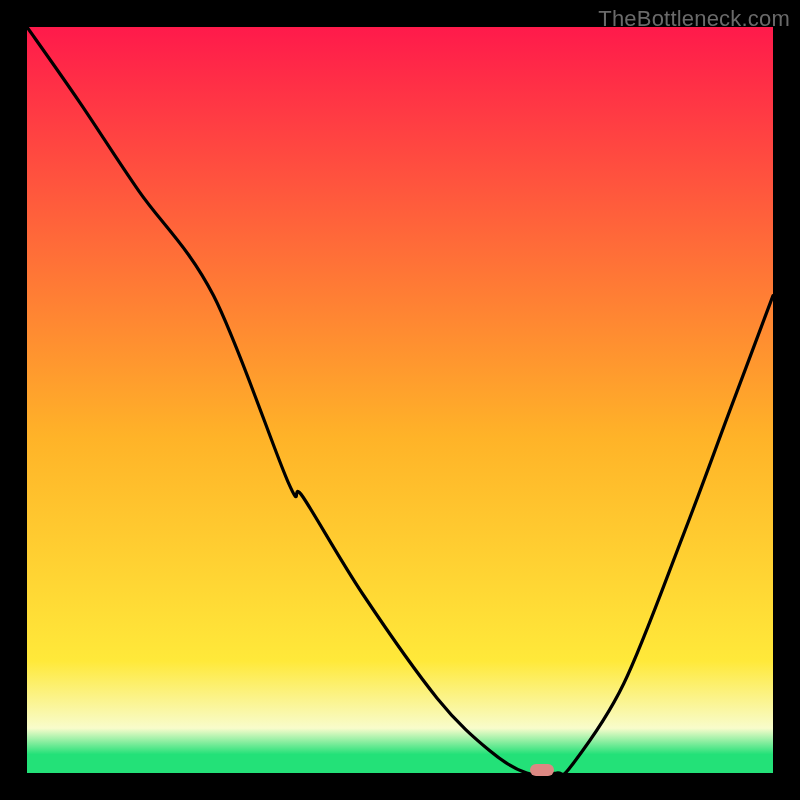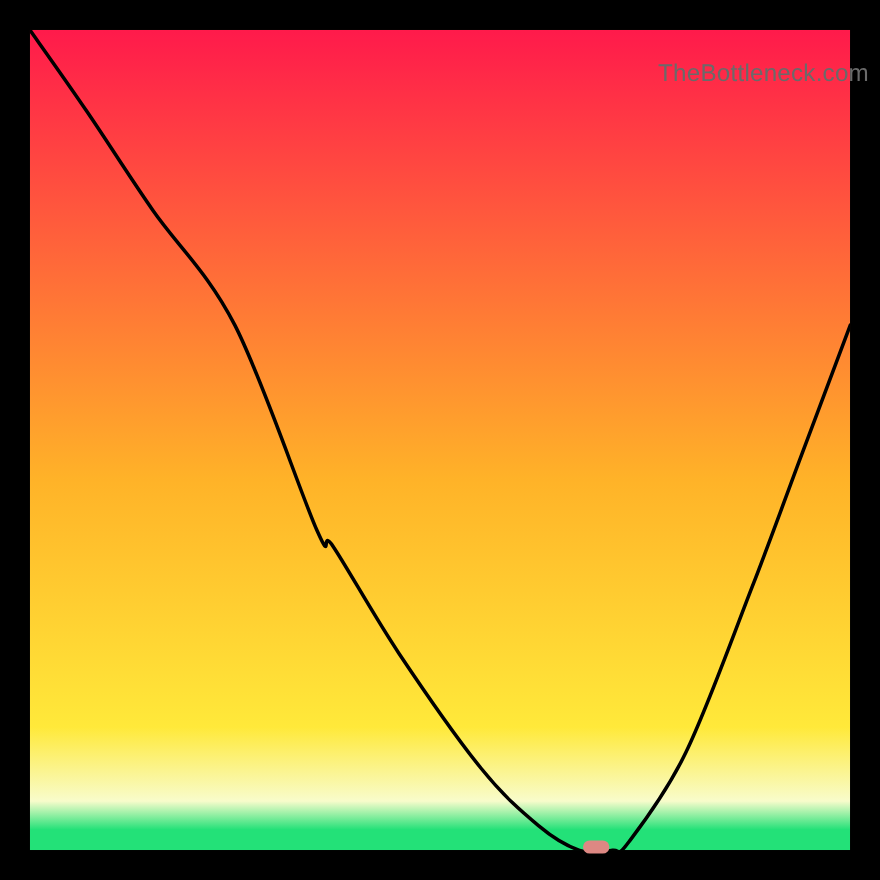"TheBottleneck.com" .watermark { margin-top: 48px -> none }
